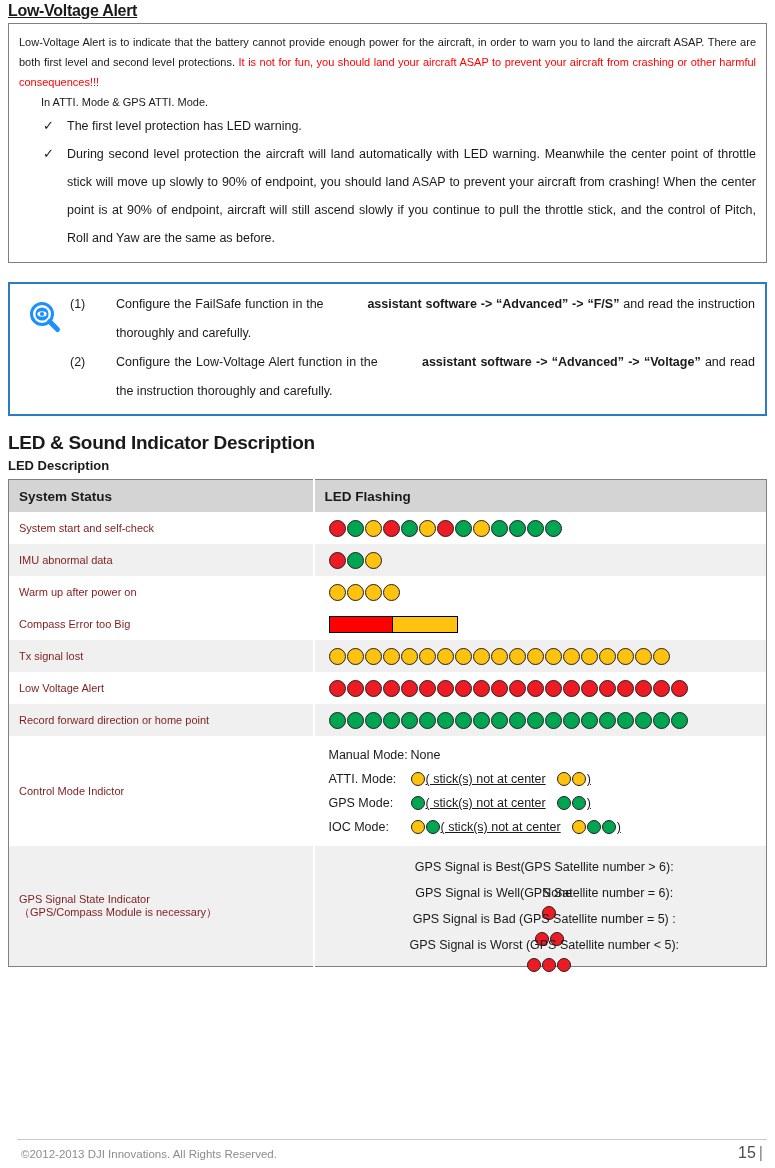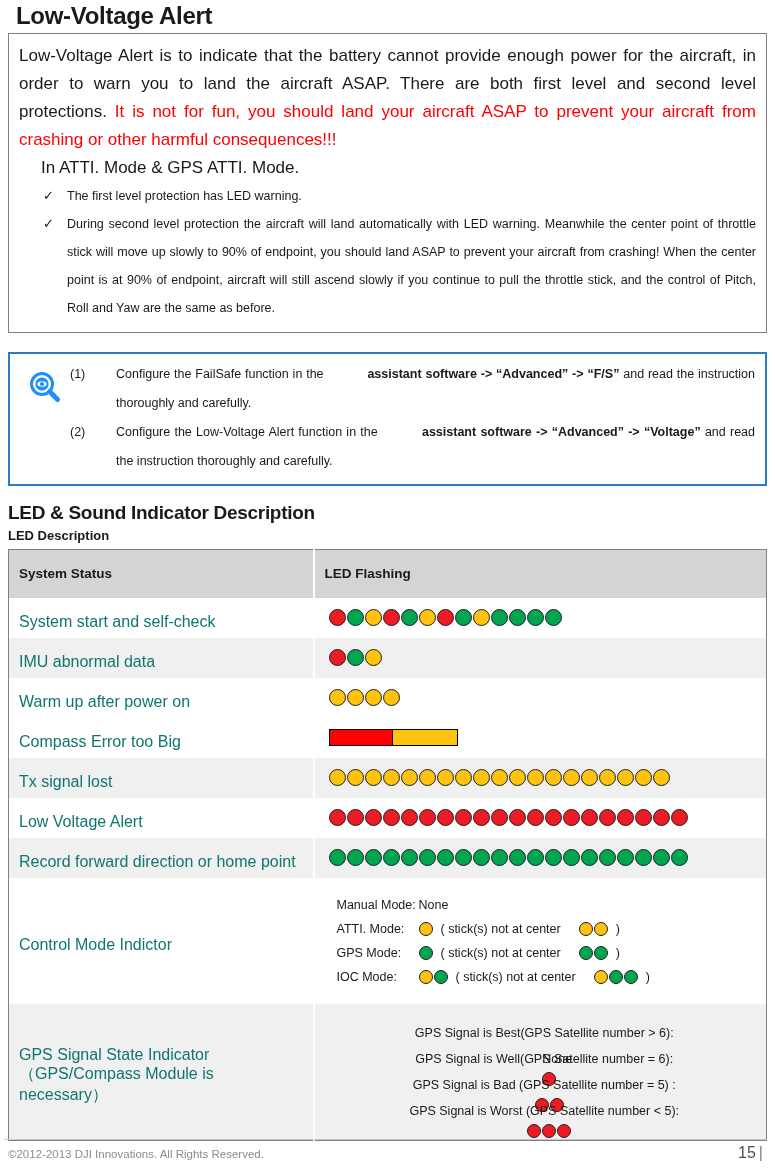"Low-Voltage Alert" h1.sec-title { font-size: 24px -> 16px; margin: 2px 0 3px 8px -> 2px 0 3px 0; text-decoration: none -> underline }
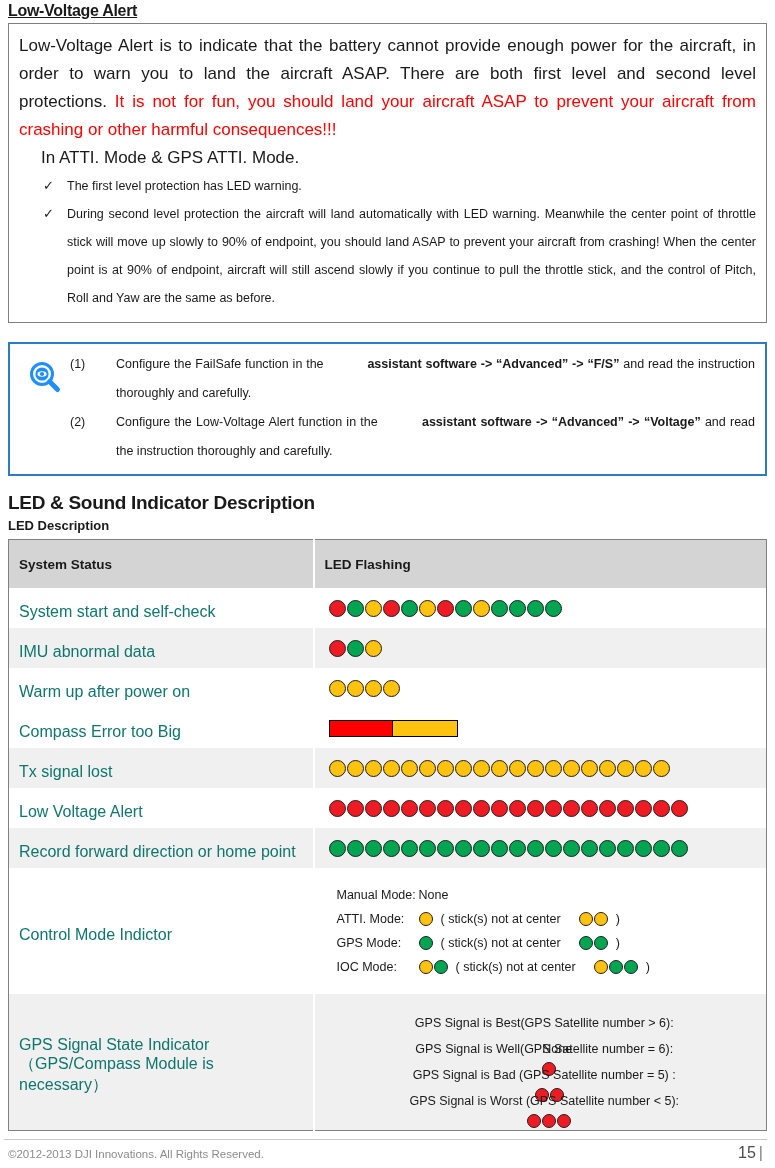"Low-Voltage Alert is to indicate" .alert-box p { font-size: 17px -> 11px; line-height: 28px -> 20px }
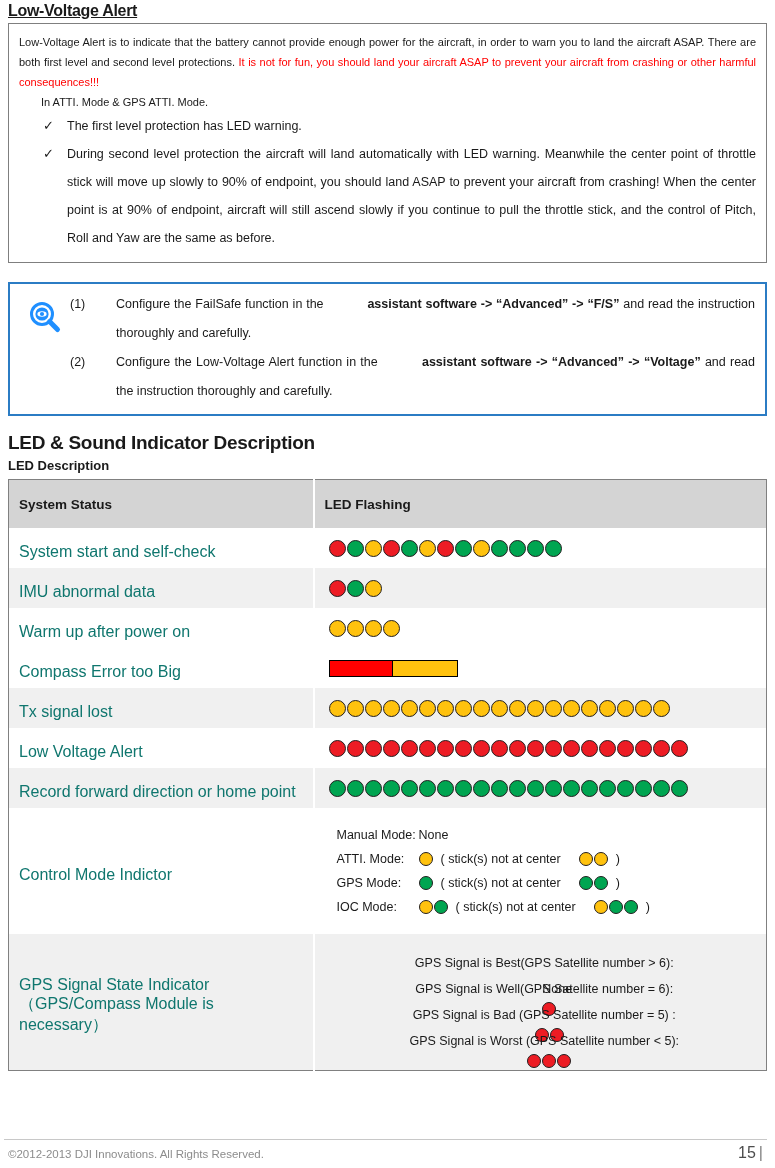"System Status" table.led-table th, table.led-table td { padding: 8px -> 0 }
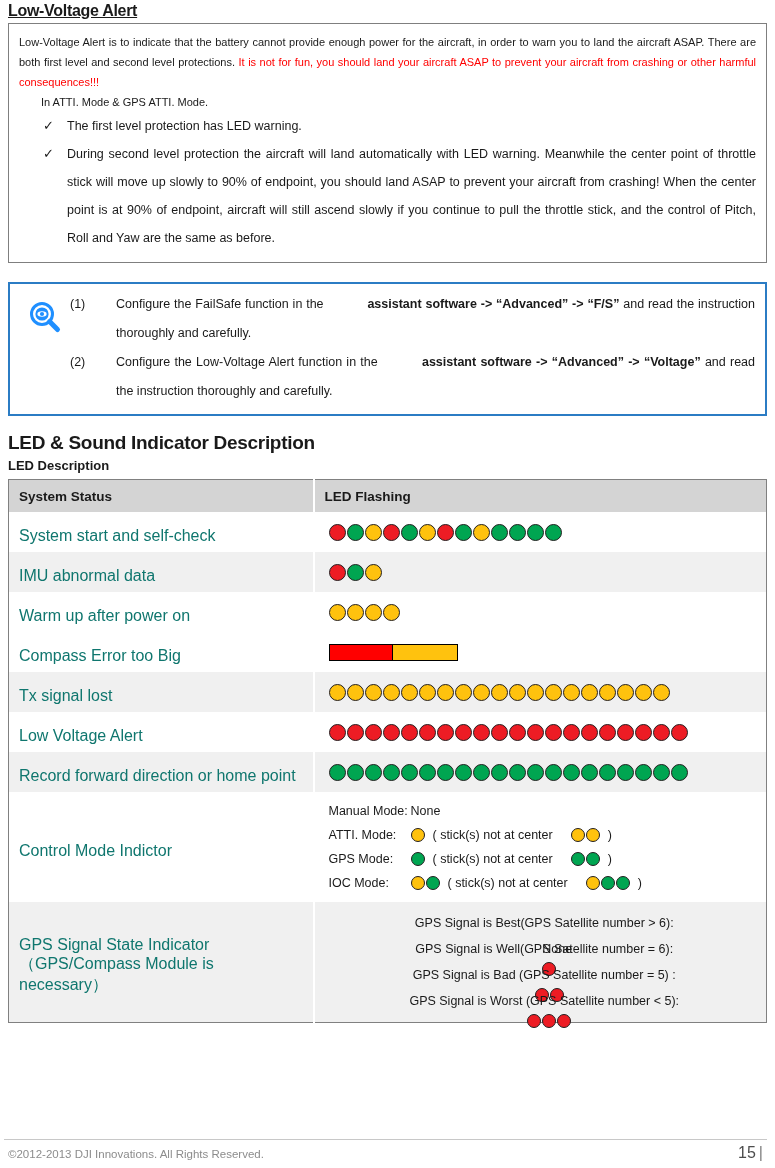"System start and self-check" table.led-table tbody td.label { color: #0f766e -> #7f1d1d; font-size: 16px -> 11px; padding: 8px 6px 0 10px -> 0 6px 0 10px }
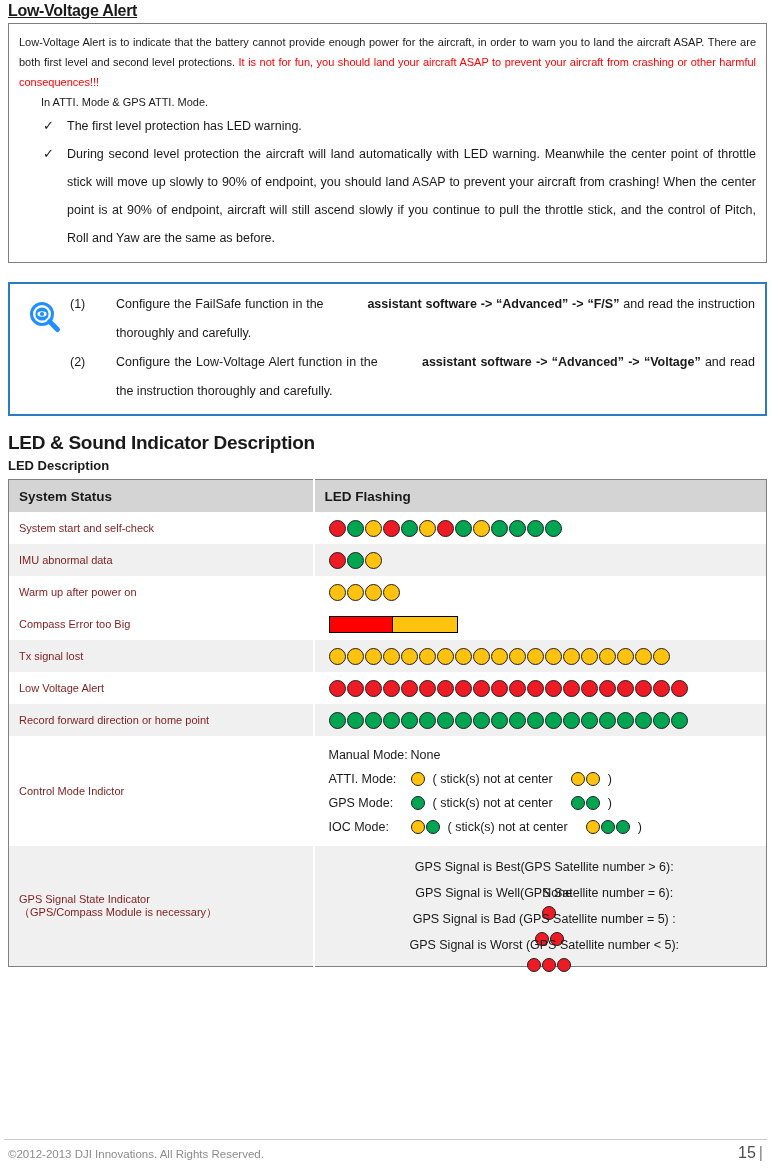"( stick(s) not at center" .mode-paren { margin: 0 8px -> 0 1px; text-decoration: none -> underline }
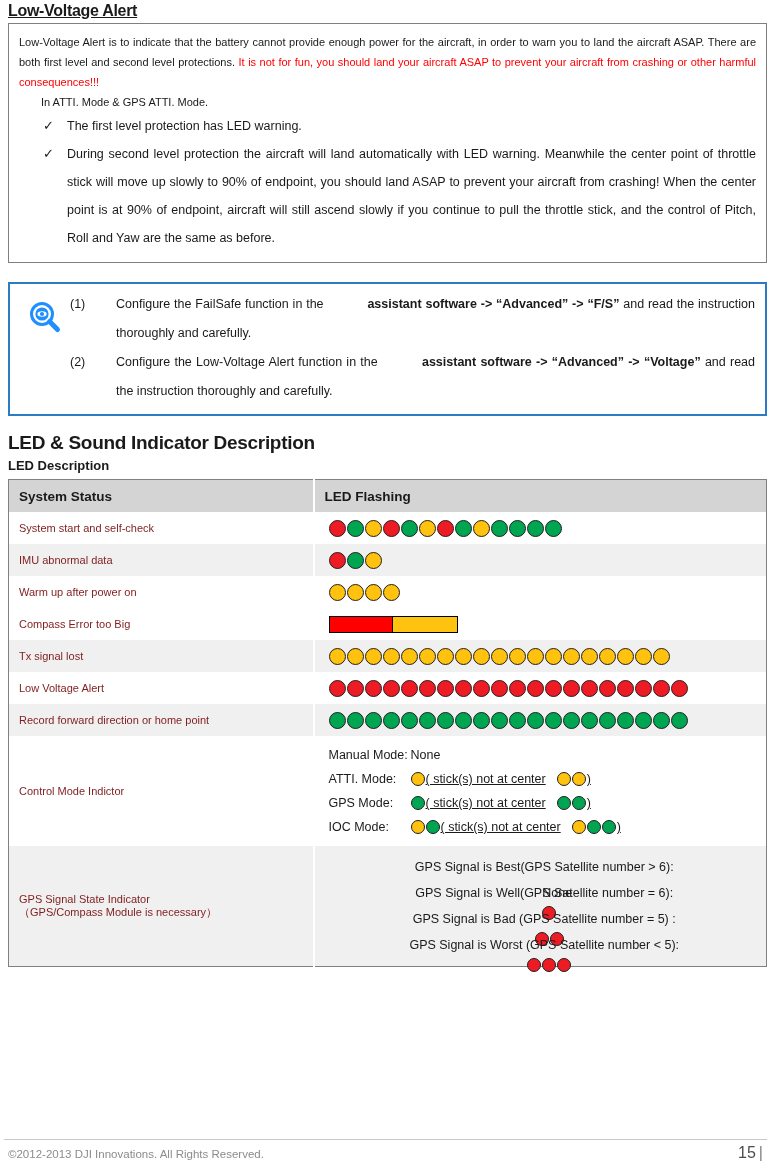"©2012-2013 DJI Innovations. All Rights" .footer { left: 4px -> 17px }
